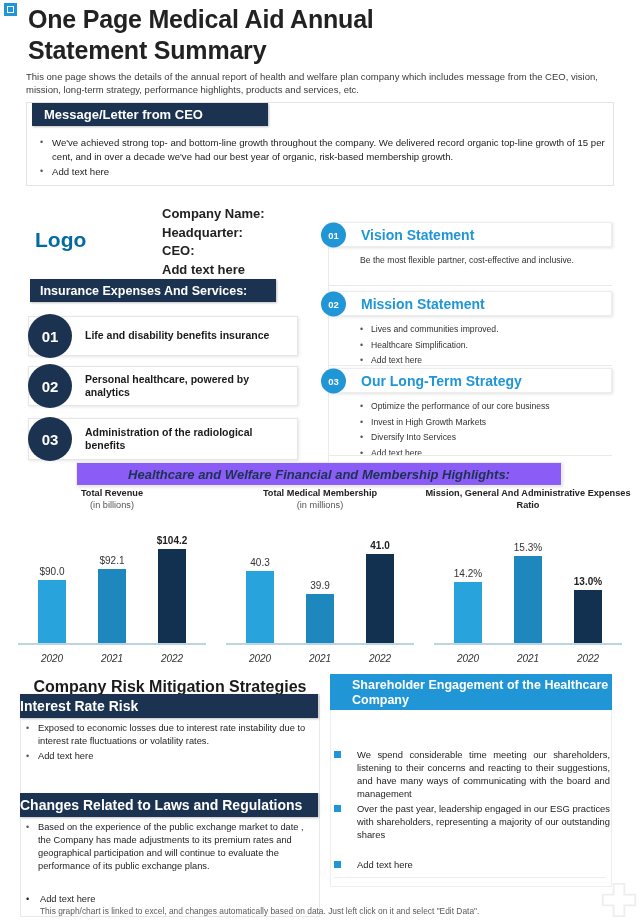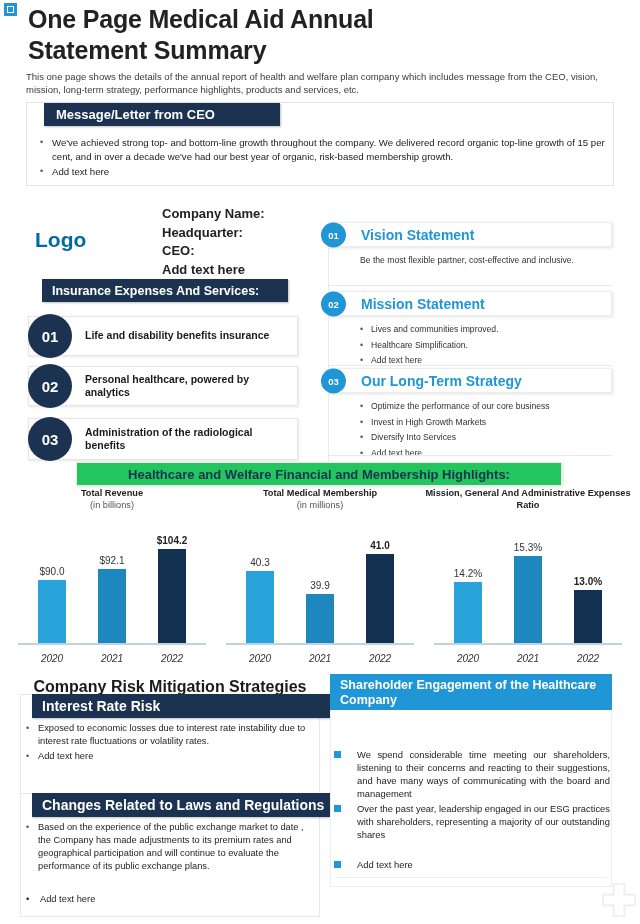"Message/Letter from CEO" .dk-banner { margin-left: 12px -> none }
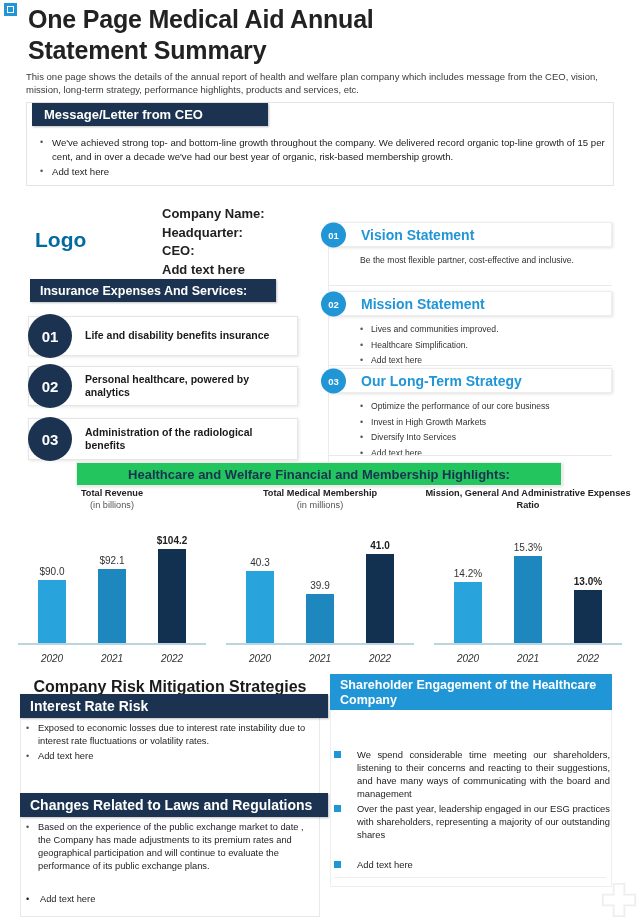"Healthcare and Welfare Financial and" .hl-banner { background: #22c55e -> #8b5cf6; font-style: none -> italic }
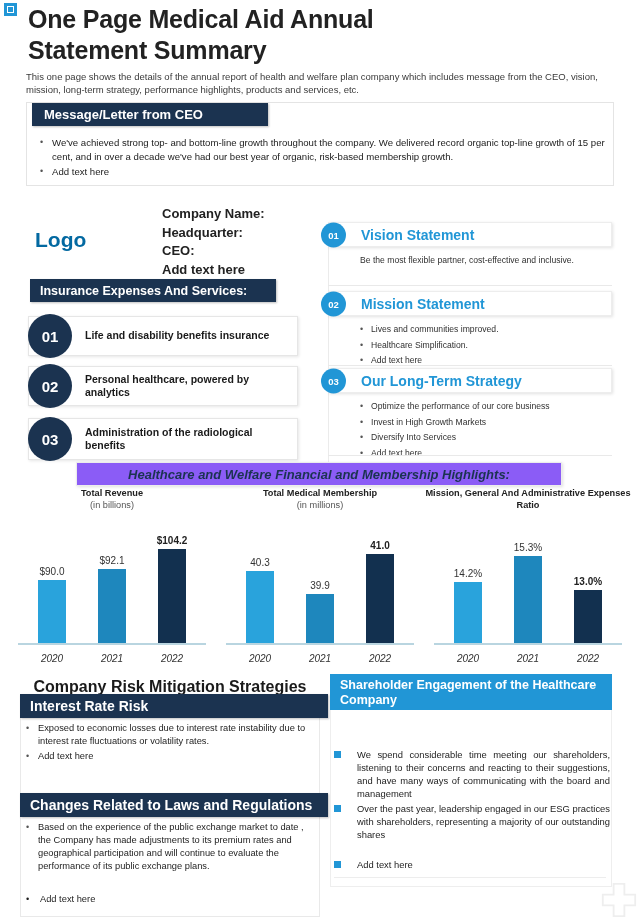"Shareholder Engagement of the Healthcare" .sh-banner { padding: 4px 0 0 10px -> 4px 0 0 22px }
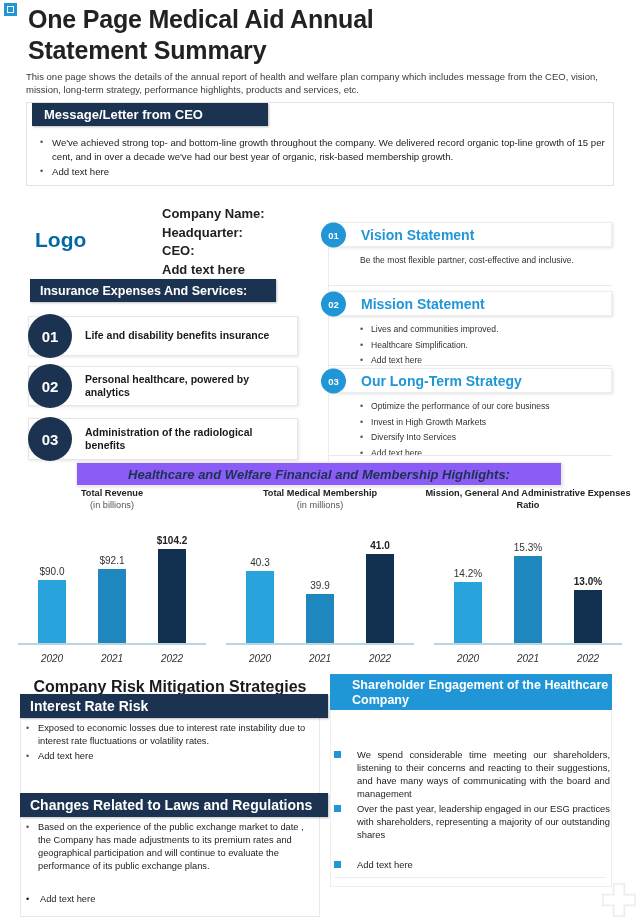"Interest Rate Risk" .bl-banner { padding-left: 10px -> none }
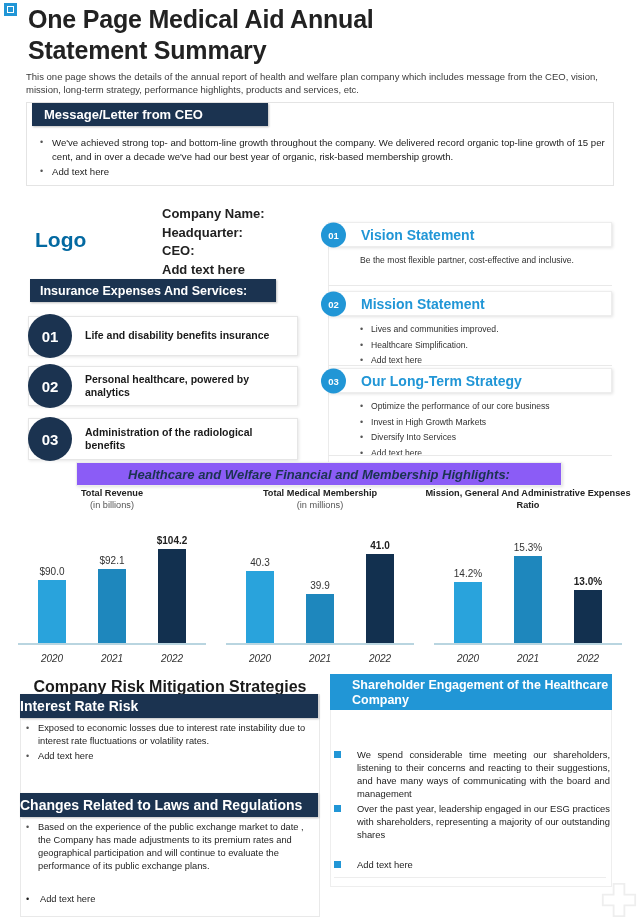"This graph/chart is linked to" div.foot-note { html: none -> <div>This graph/chart is linked to excel, and changes automatically based on data. Just left click on it and select "Edit Data".</div> }
